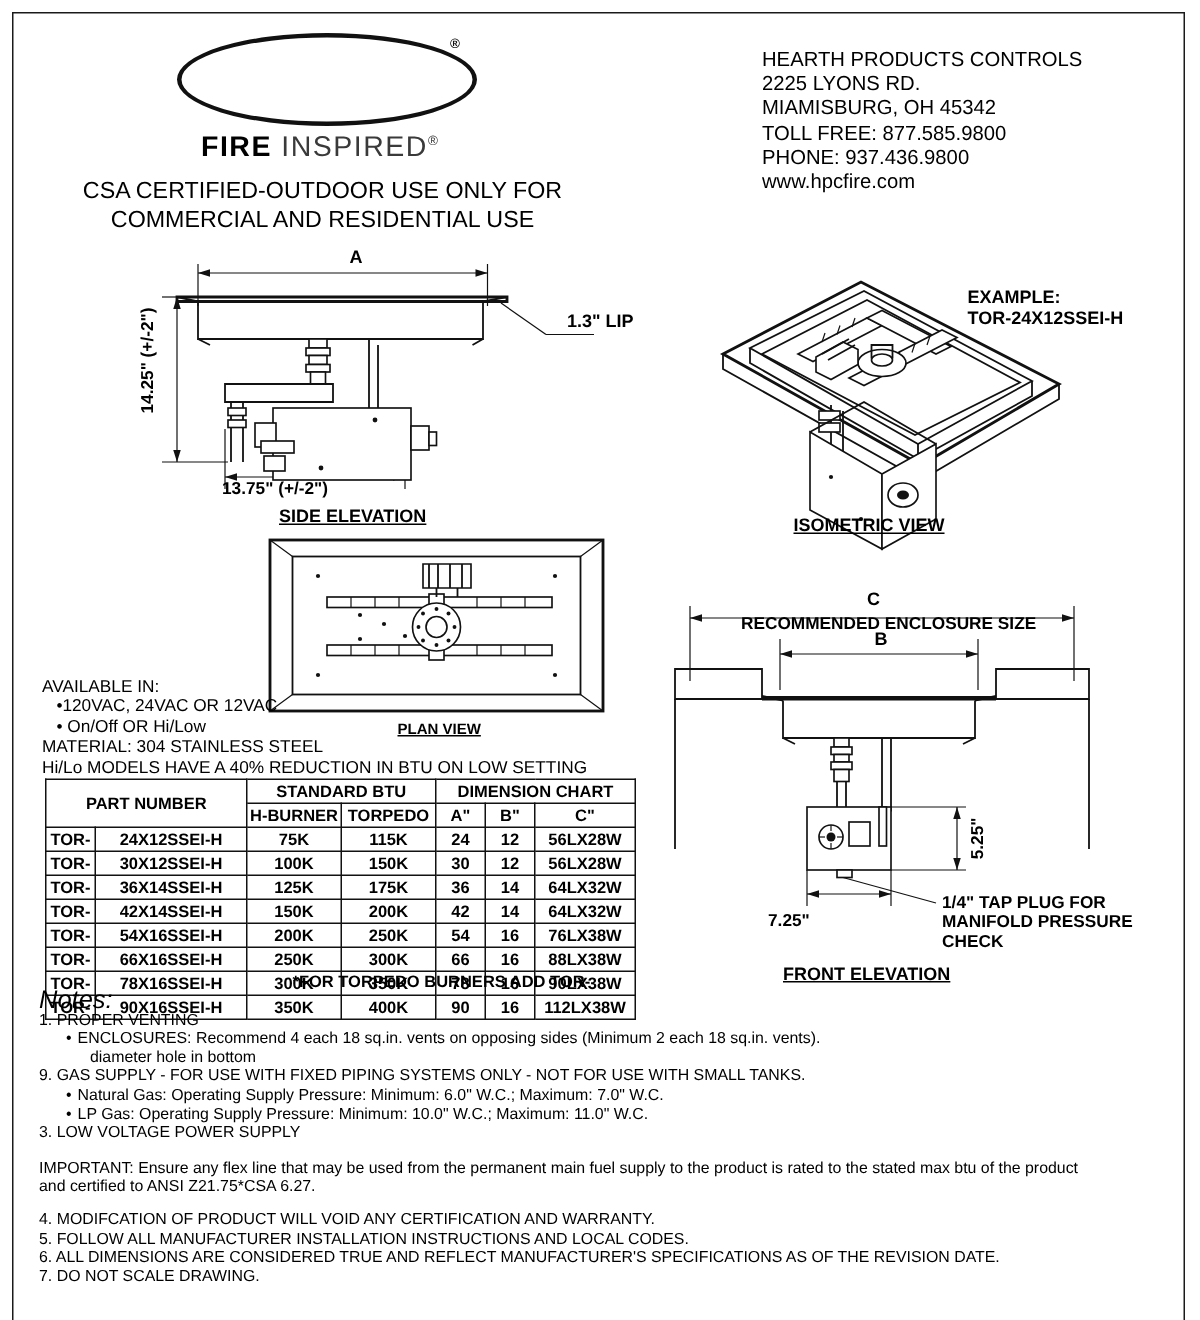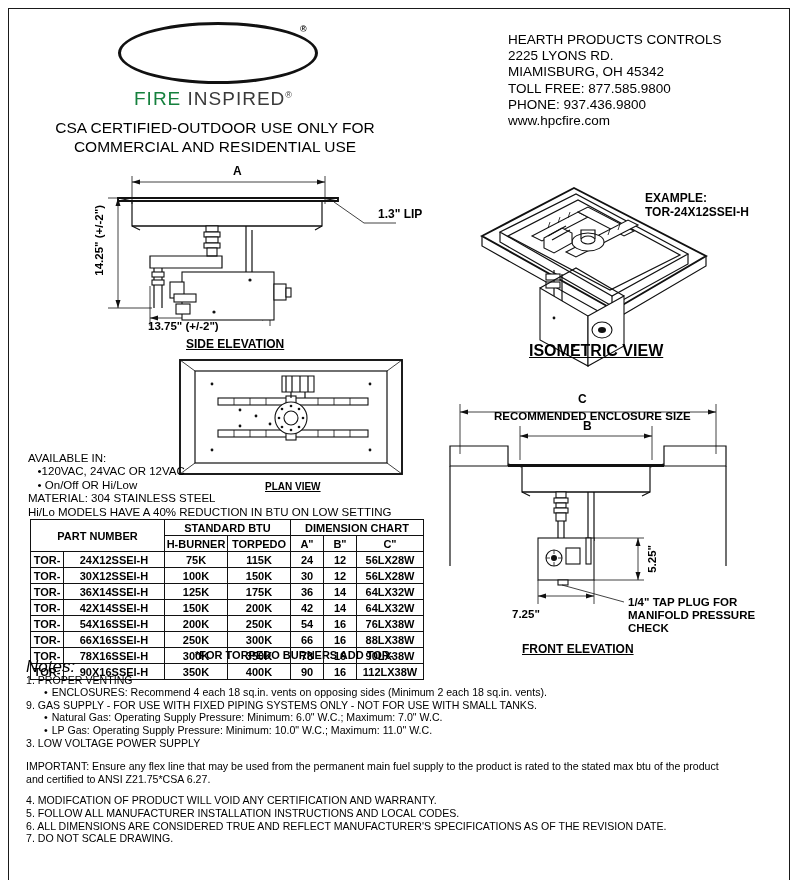"FIRE" .logo-tag b { color: #15803d -> #000000; font-weight: normal -> bold }
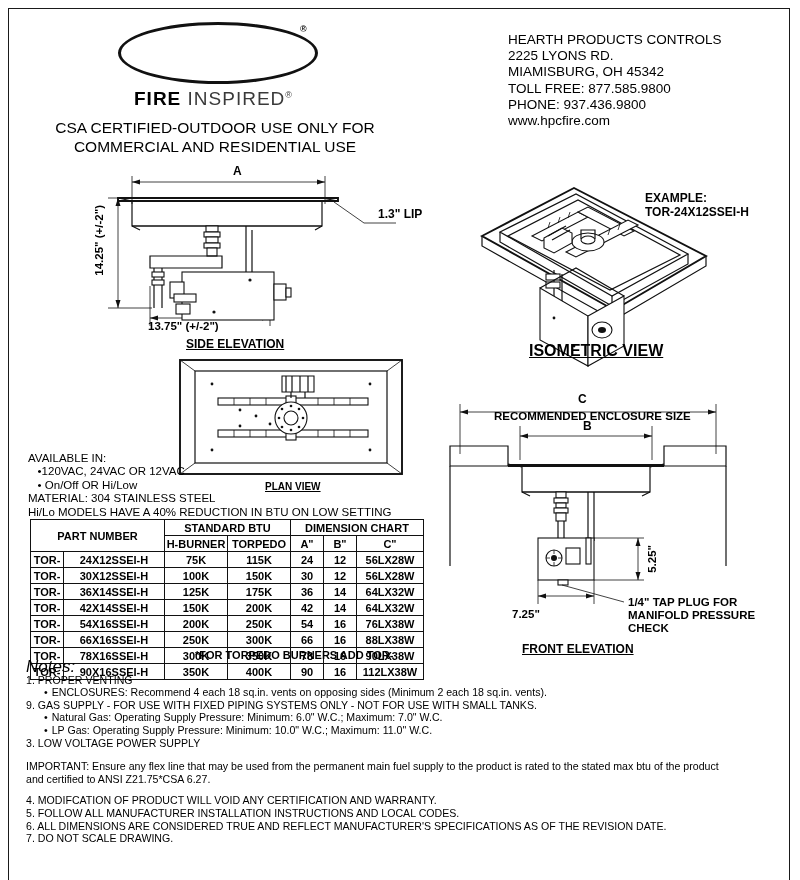"ISOMETRIC VIEW" div.lbl { font-size: 16px -> 12px }
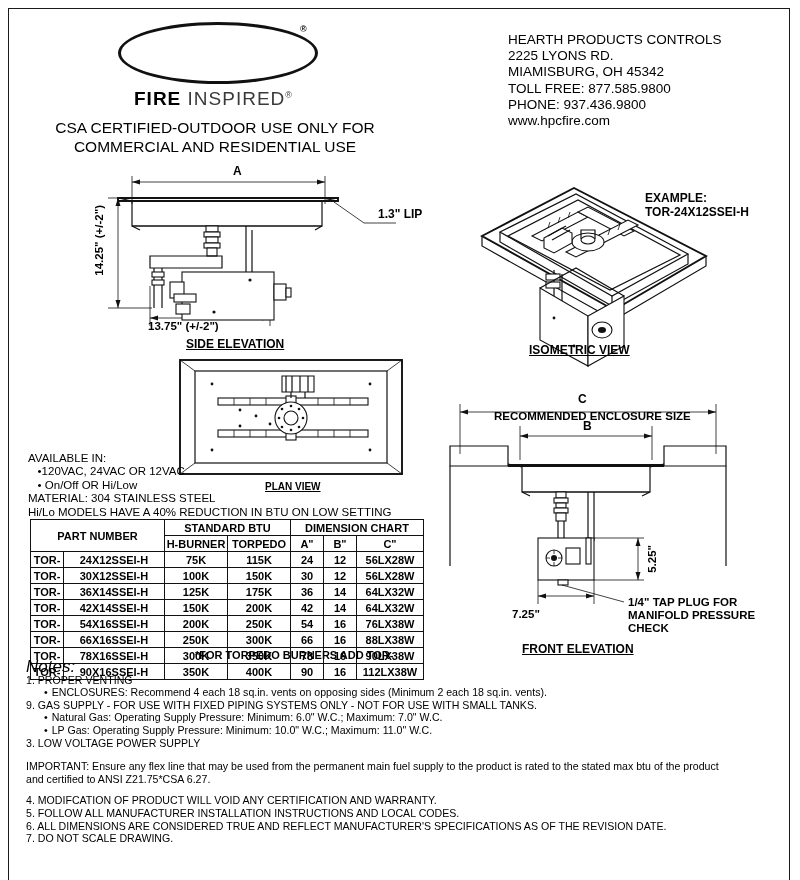"diameter hole in bottom" div.n-cont { html: none -> <div>diameter hole in bottom</div> }
